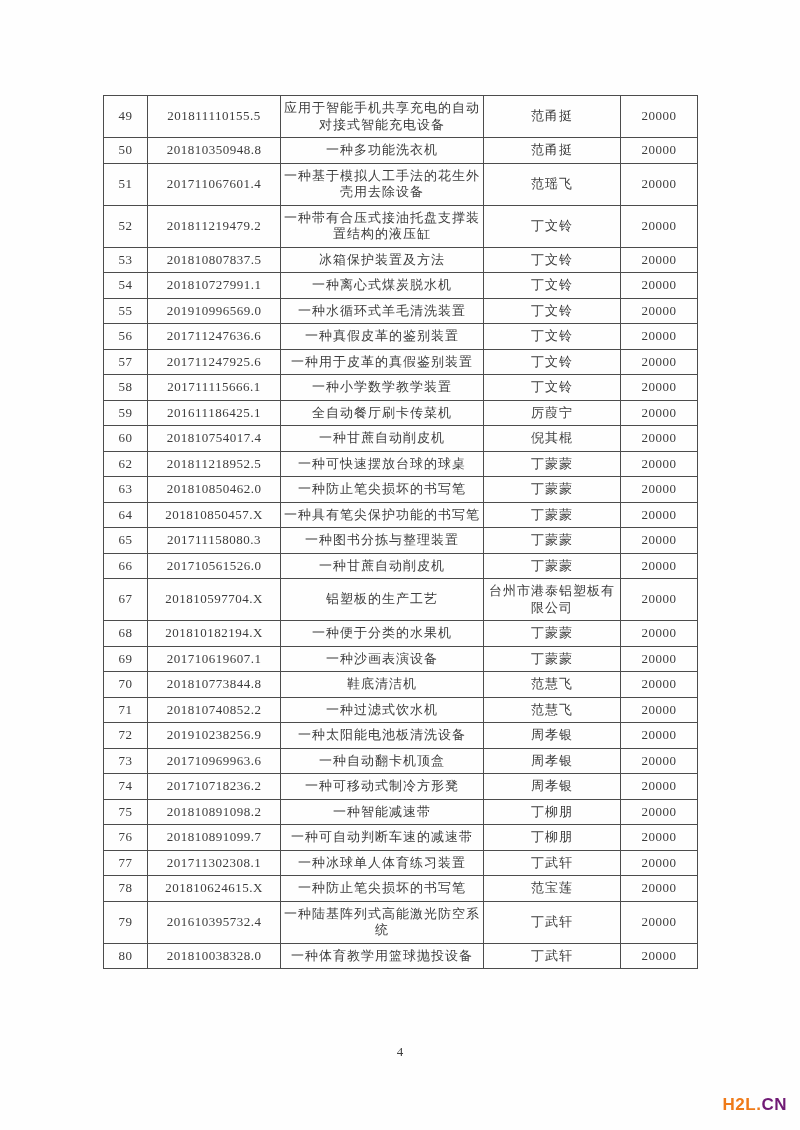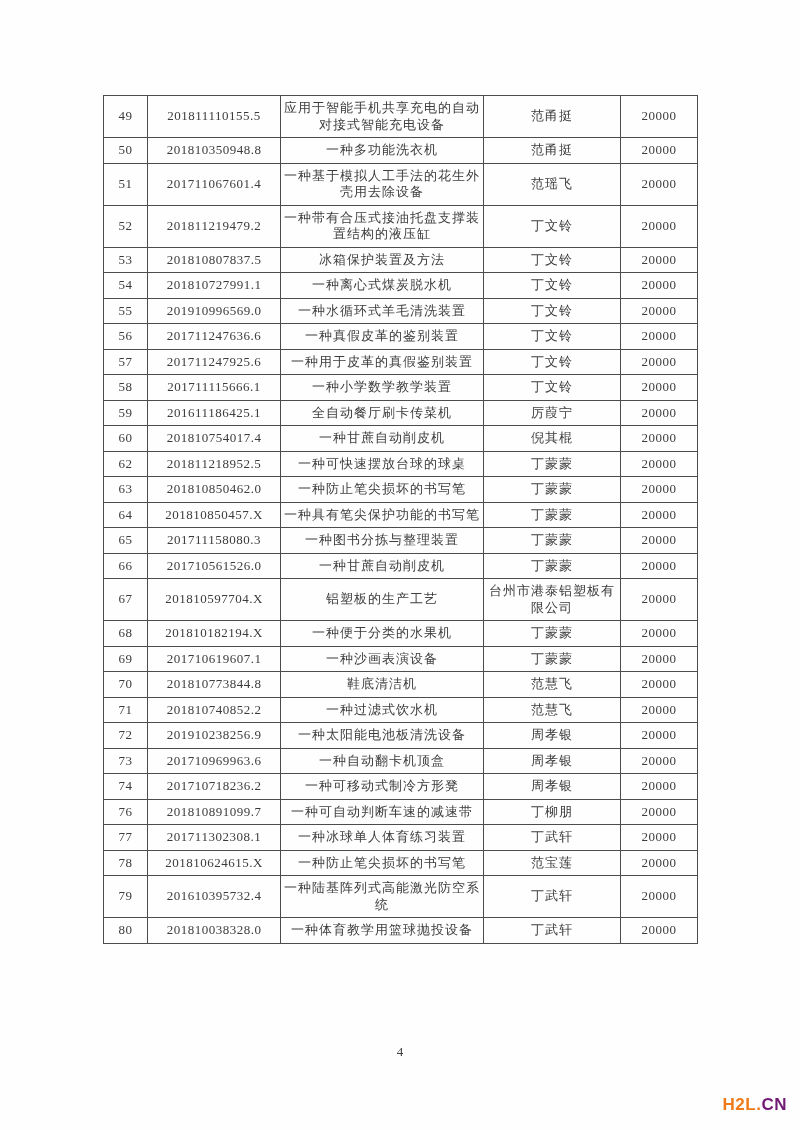"75" tr { html: none -> <tr> <td>75</td> <td>201810891098.2</td> <td>一种智能减速带</td> <td>丁柳朋</td> <td>20000</td> </tr> }
